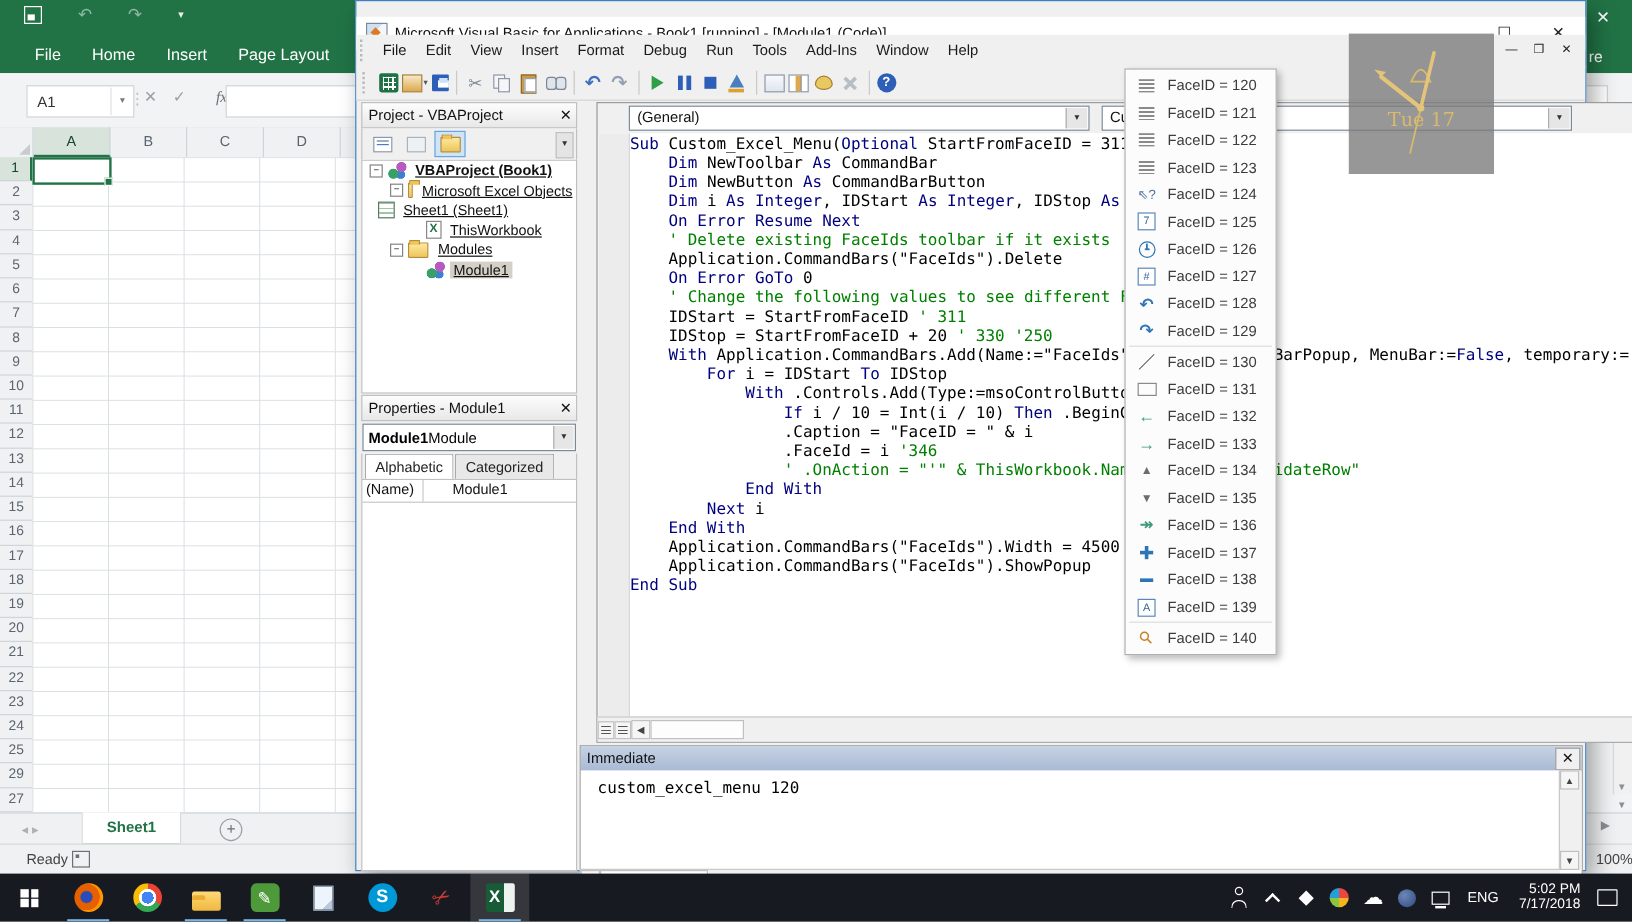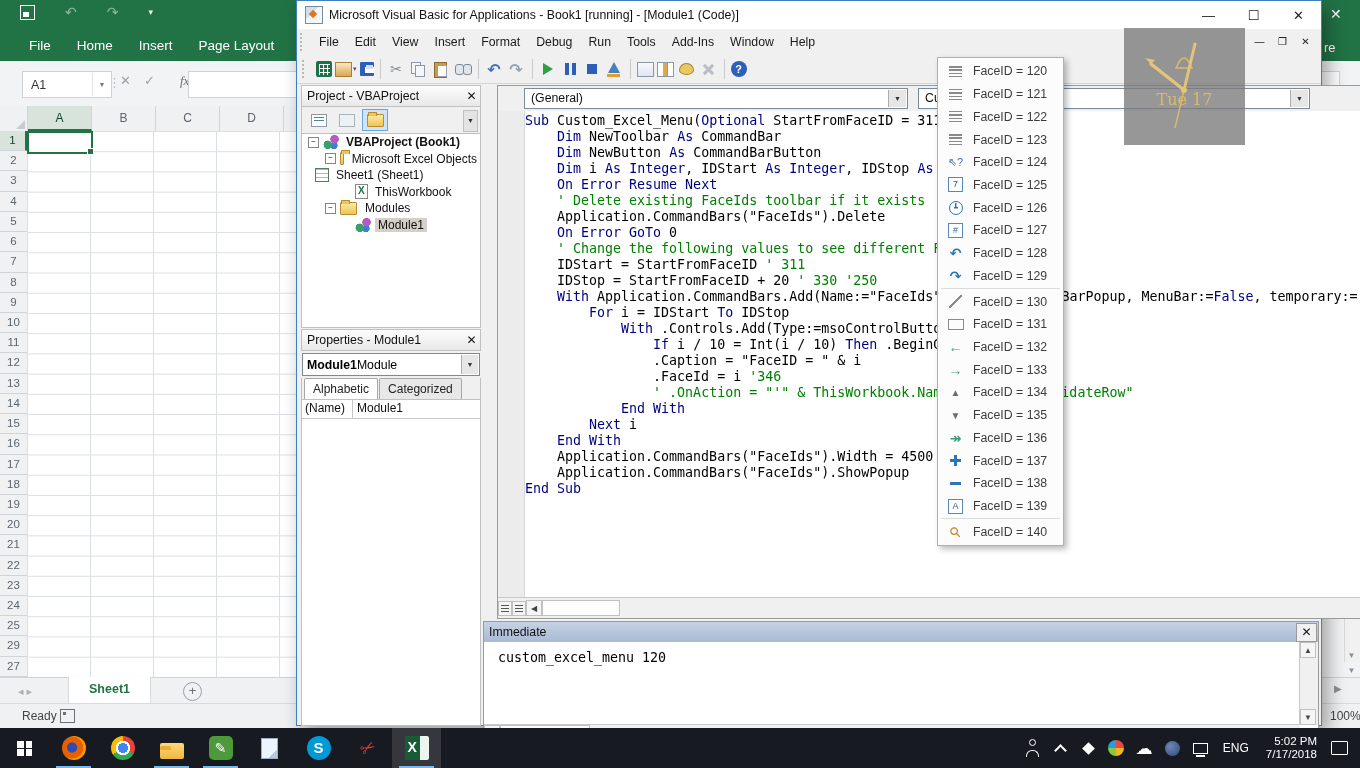"Microsoft Visual Basic for Applications" .vba-title { top: 0 -> 13px }
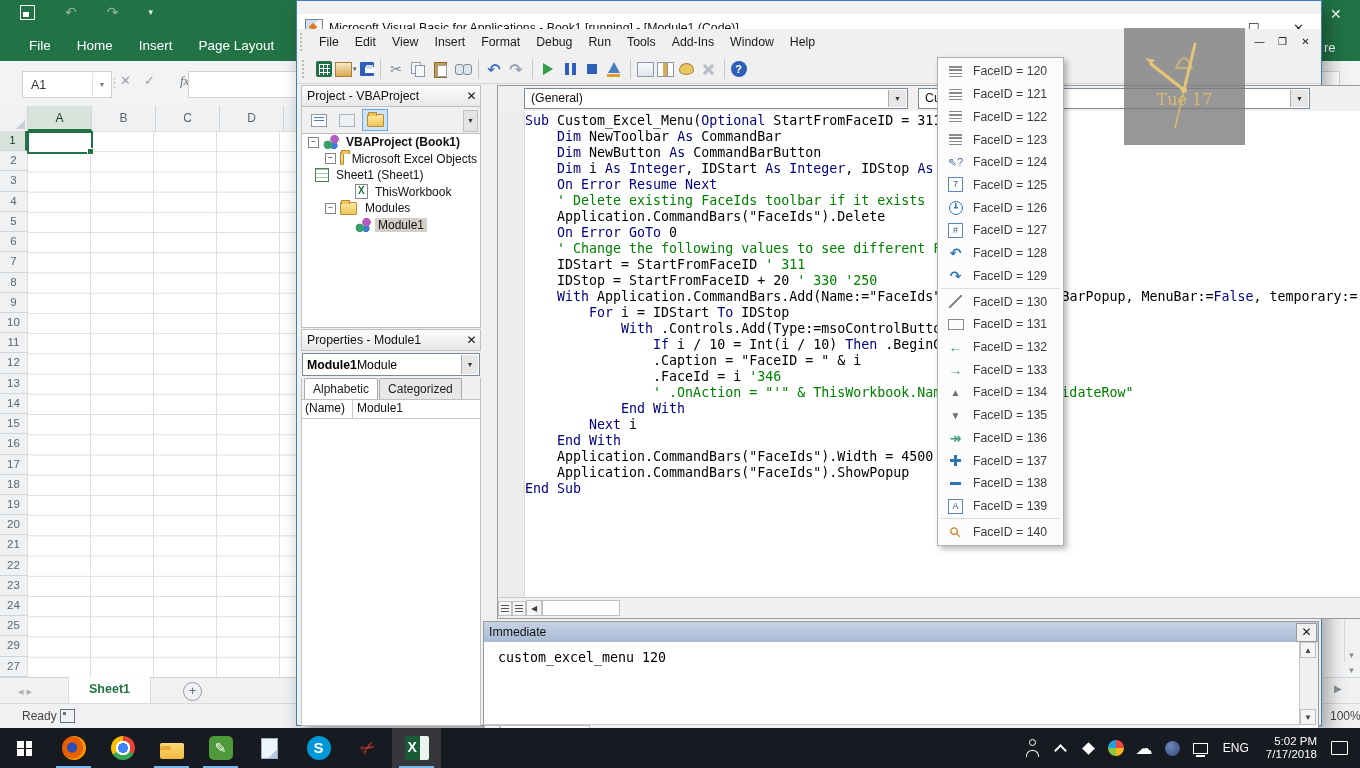"VBAProject (Book1)" .trow .lbl { text-decoration: none -> underline }
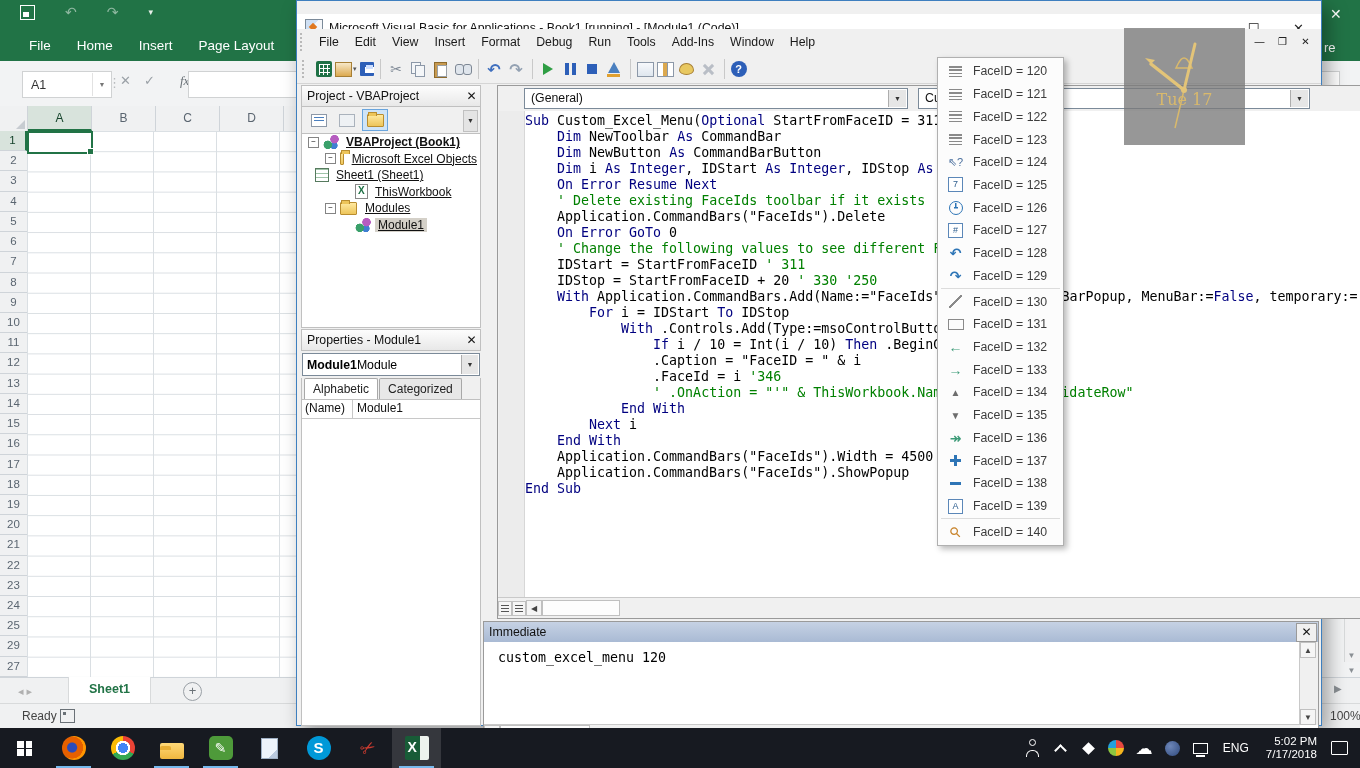"(Name)" .pgrow { gap: none -> 20px }
